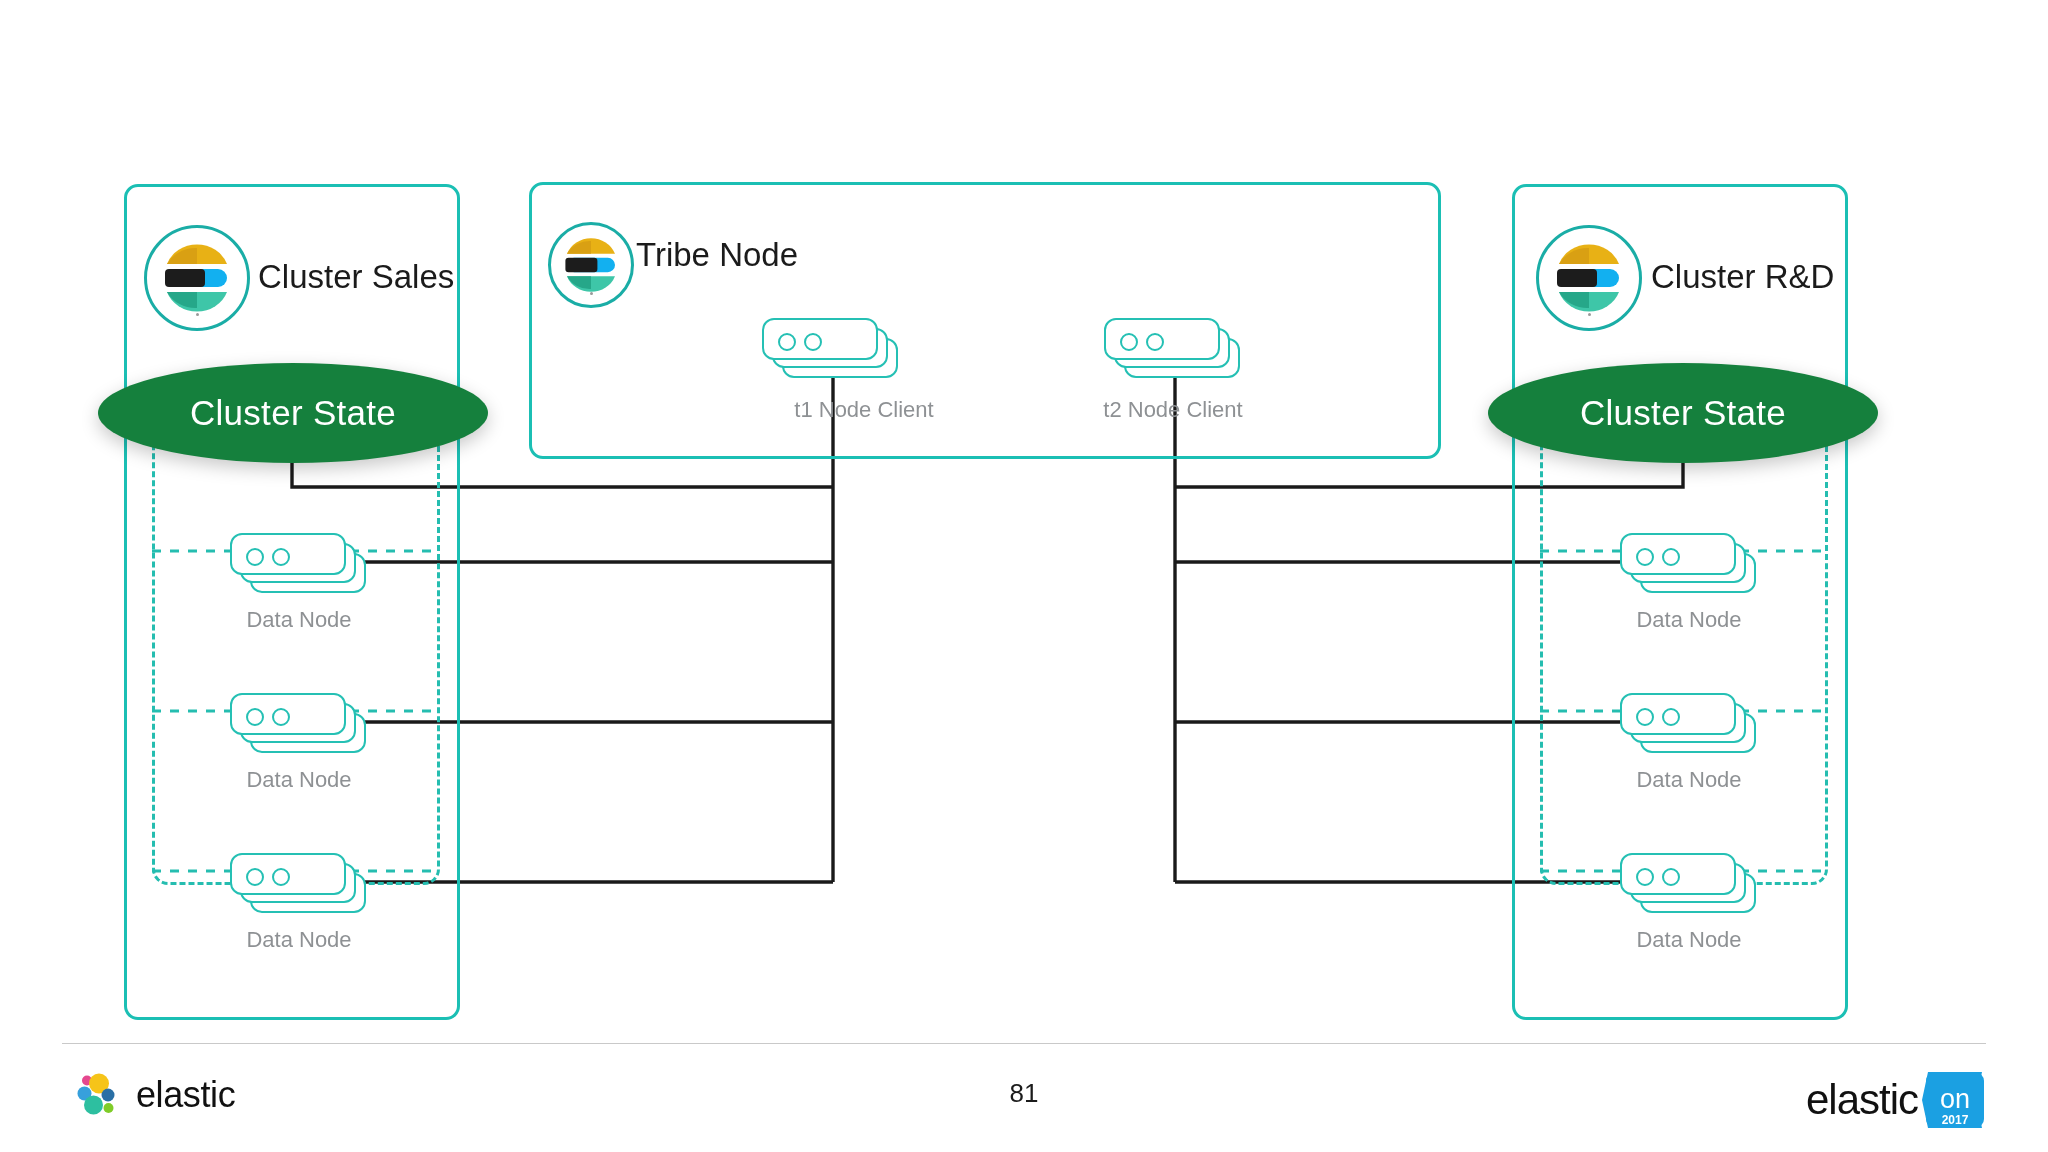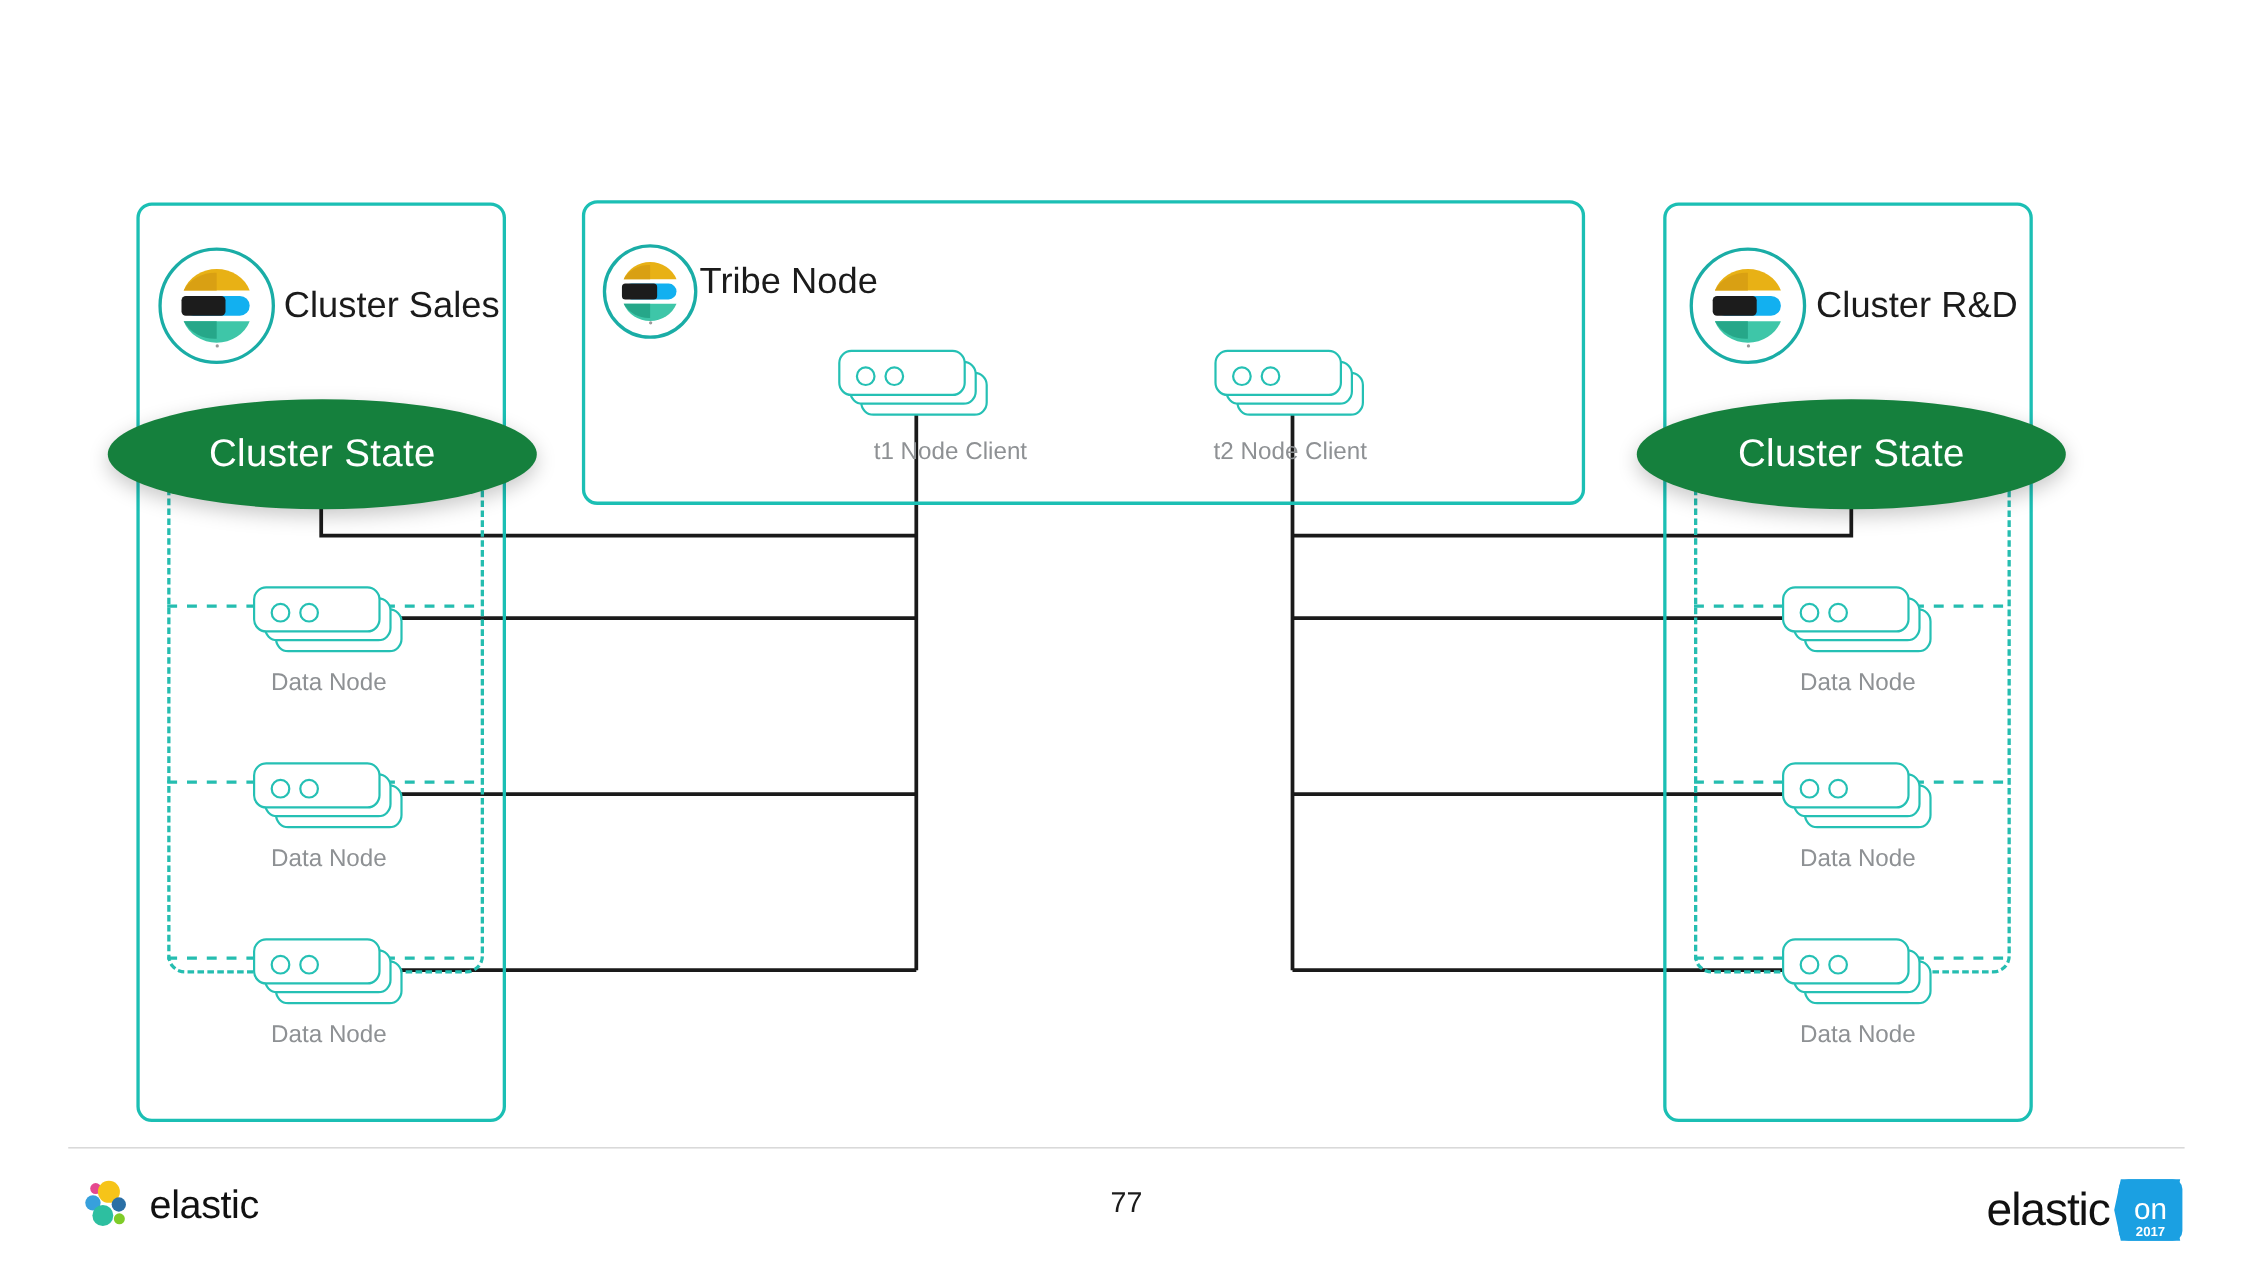"77" div { text: 77 -> 81 }
